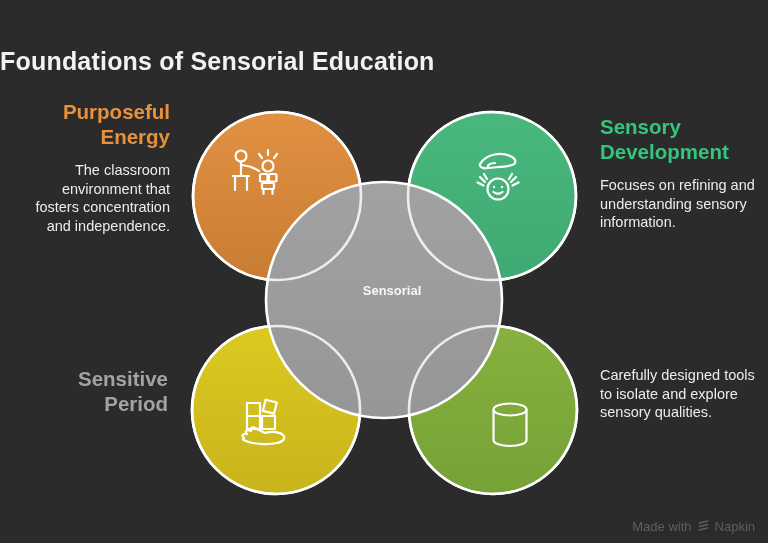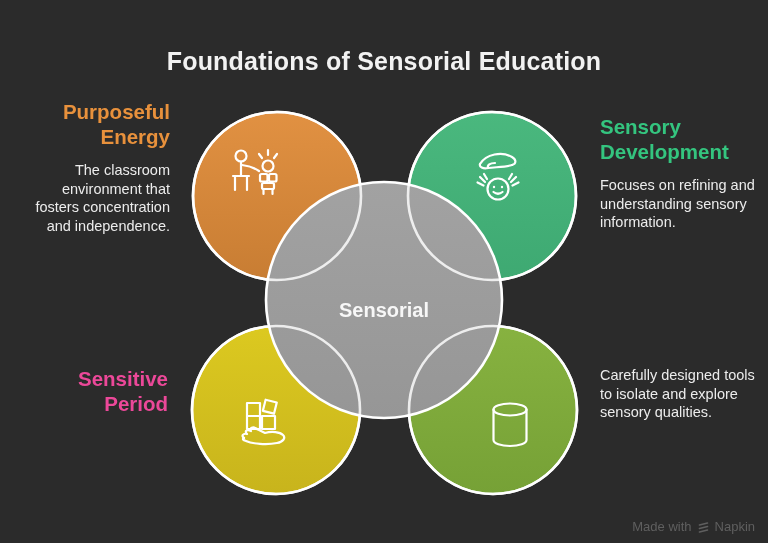"Foundations of Sensorial Education" .page-title { text-align: center -> left }
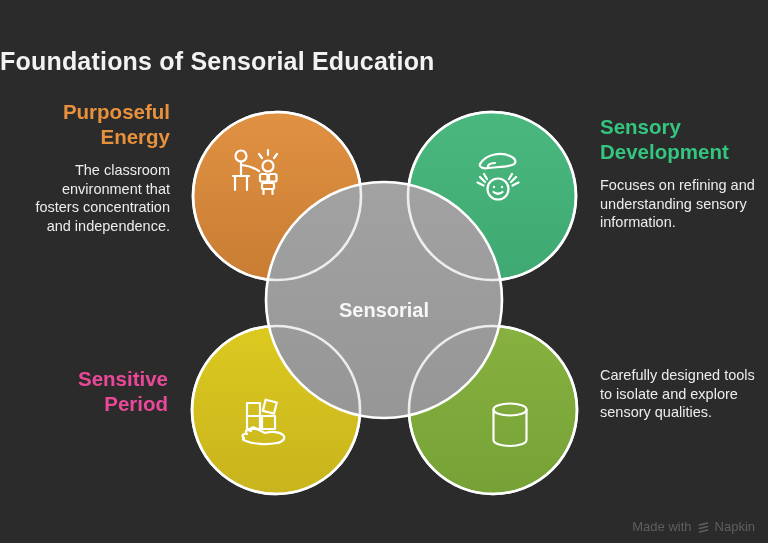"Sensorial" .center-label { font-size: 20px -> 13px; left: 294px -> 302px; margin-top: 20px -> none }
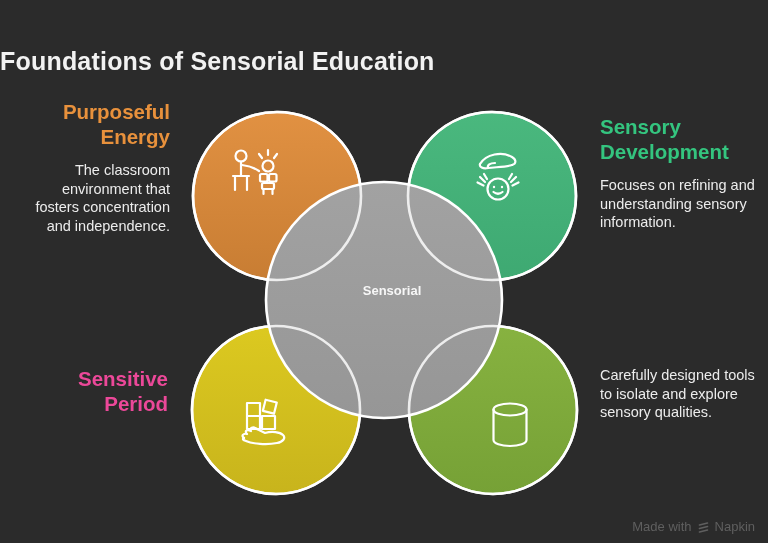"Sensitive Period" .accent-yellow { color: #ec4899 -> #a3a3a3 }
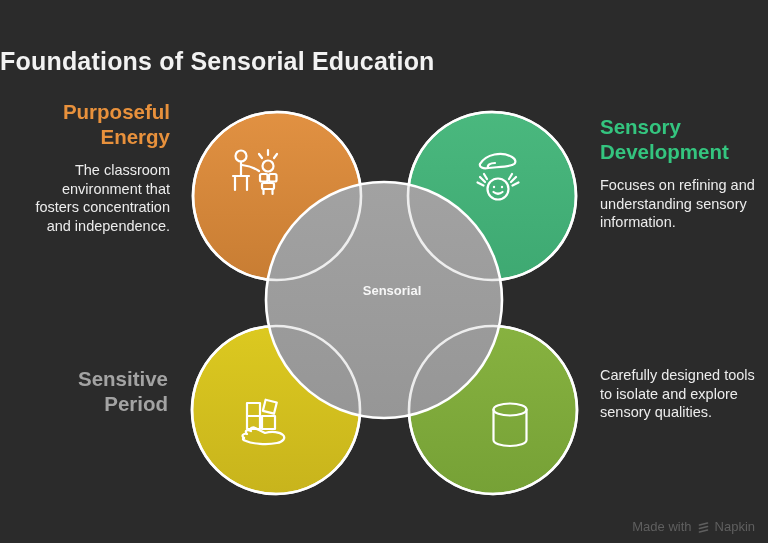"Made with" .watermark { align-items: flex-end -> flex-start }
